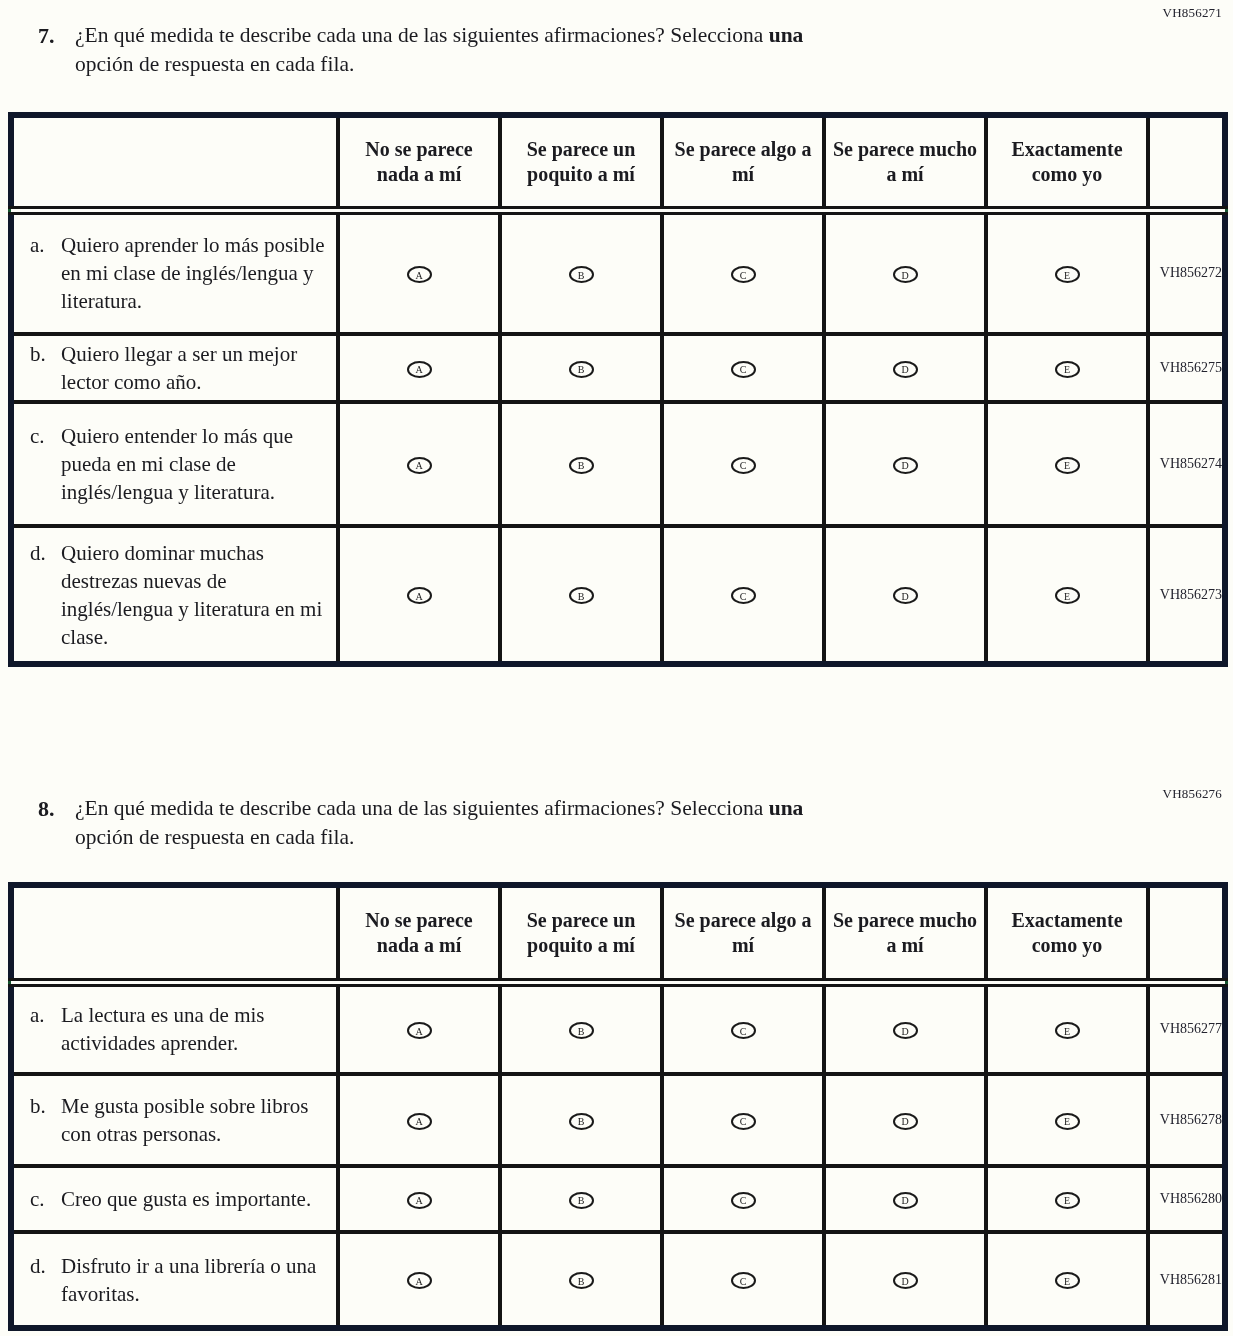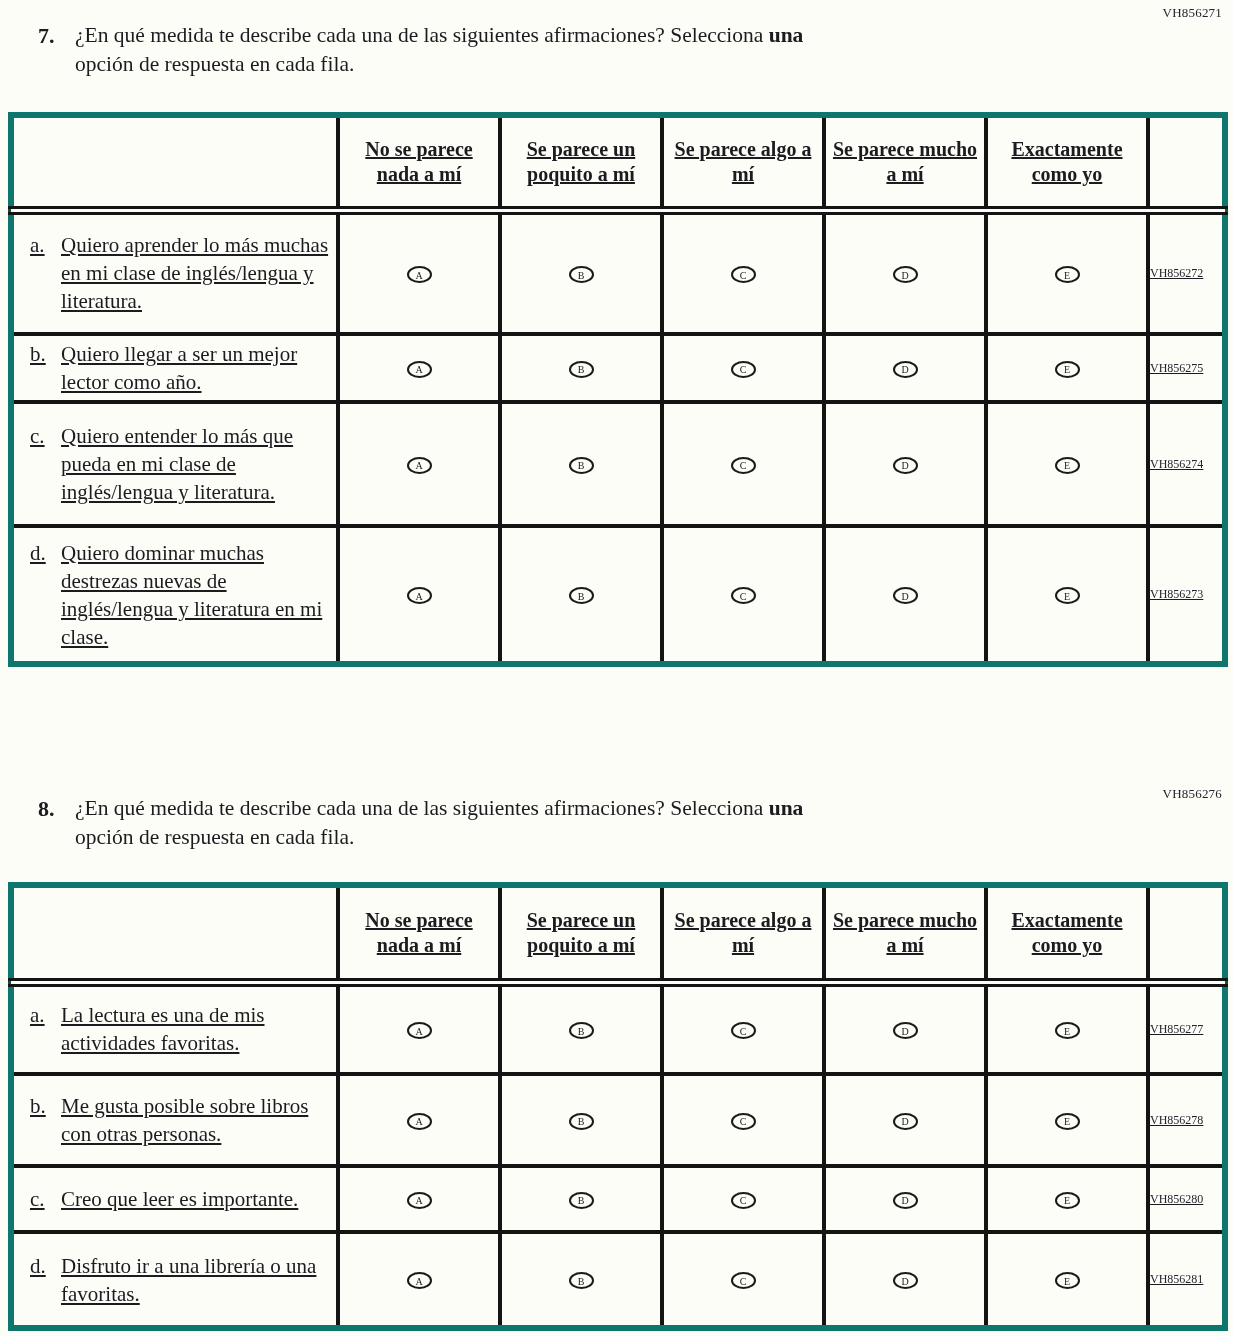"No se parece nada a" table.grid { border: 6px solid #0f766e -> 6px solid #0f172a; text-decoration: underline -> none }
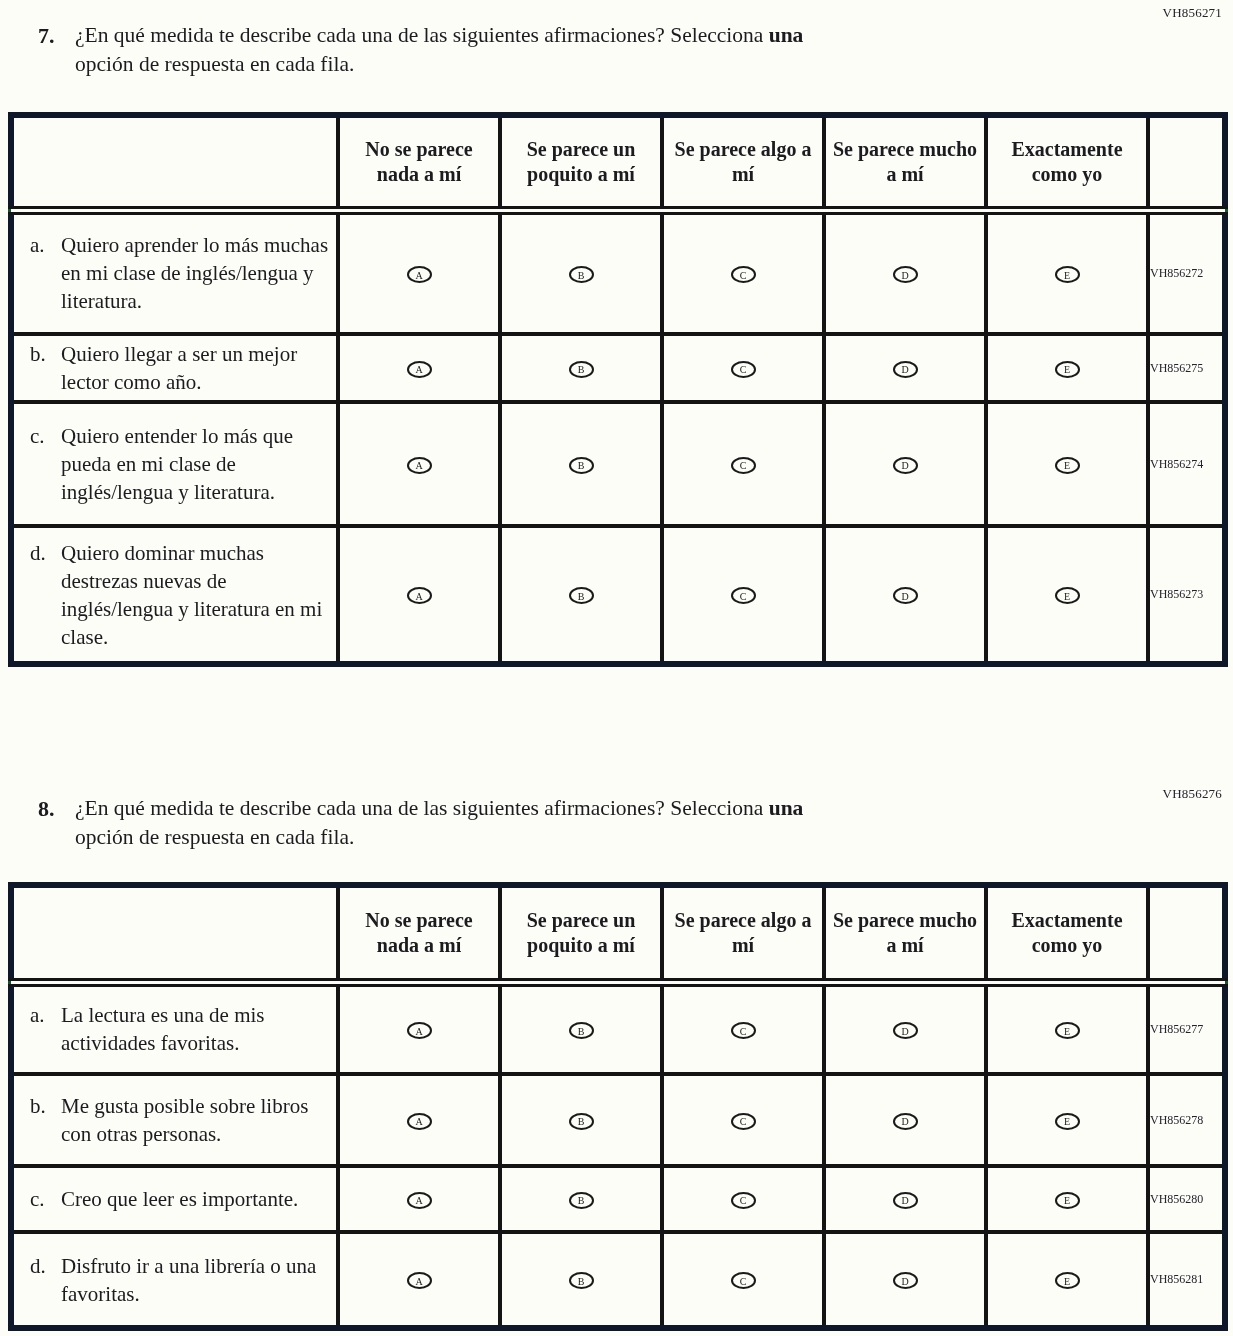"Quiero aprender lo más muchas" span.stext { text: muchas -> posible }
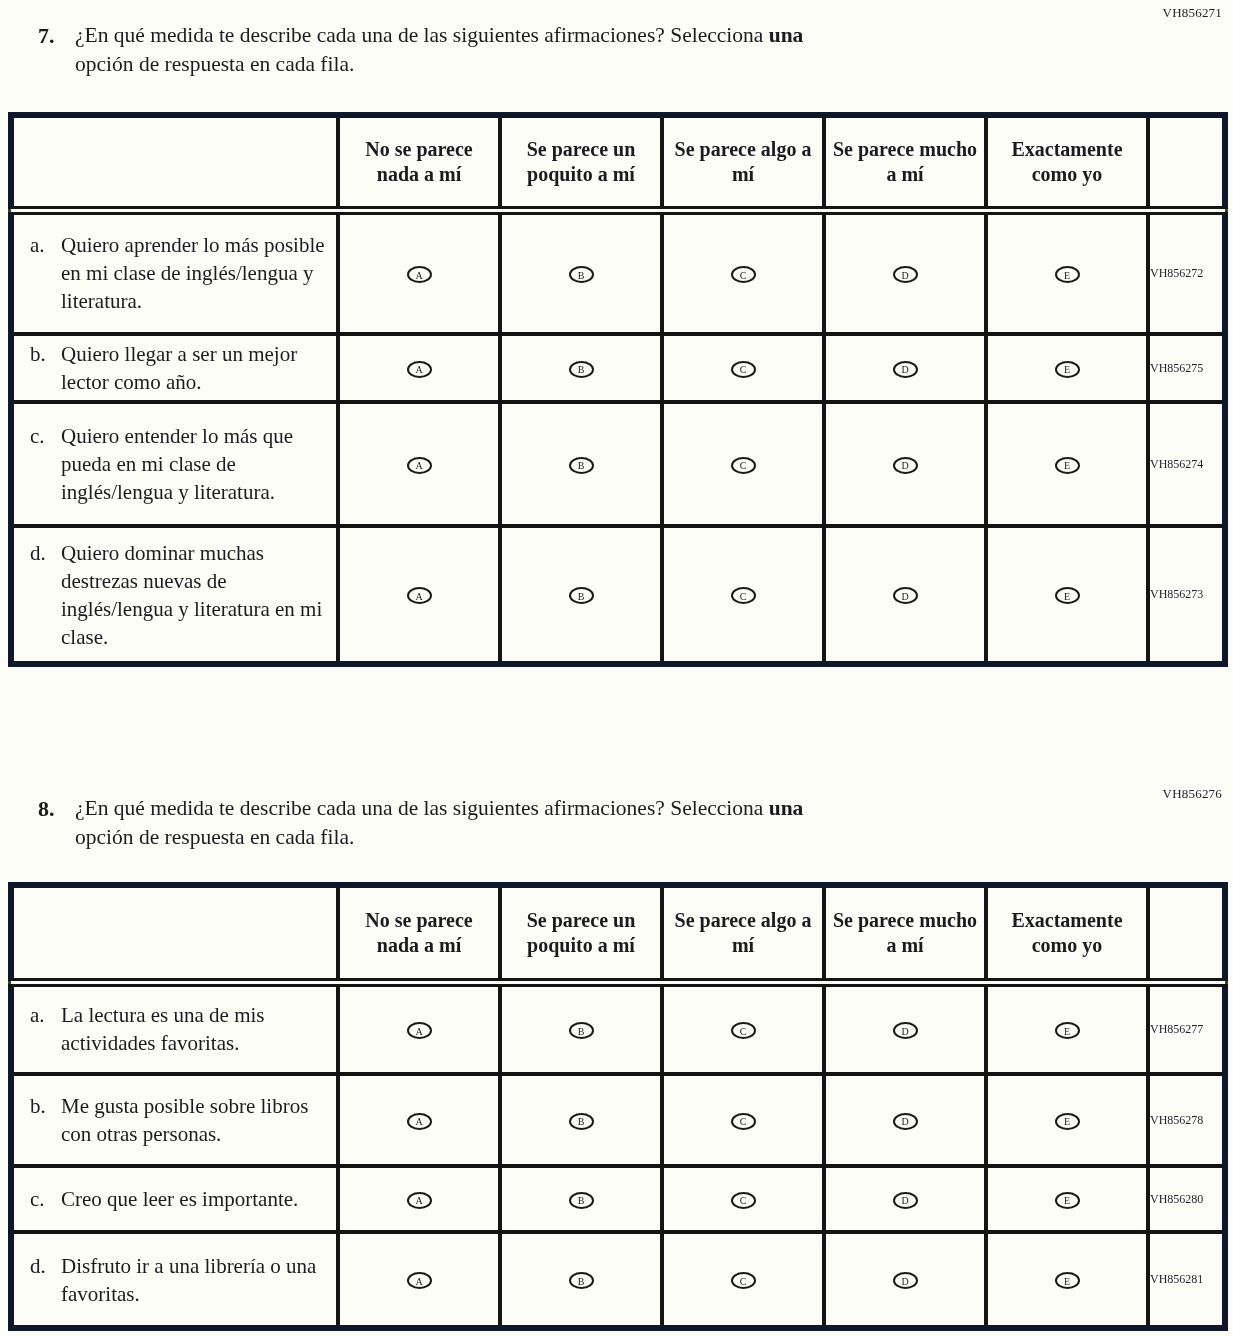"VH856272" td.code { font-size: 12px -> 14px; text-align: left -> right }
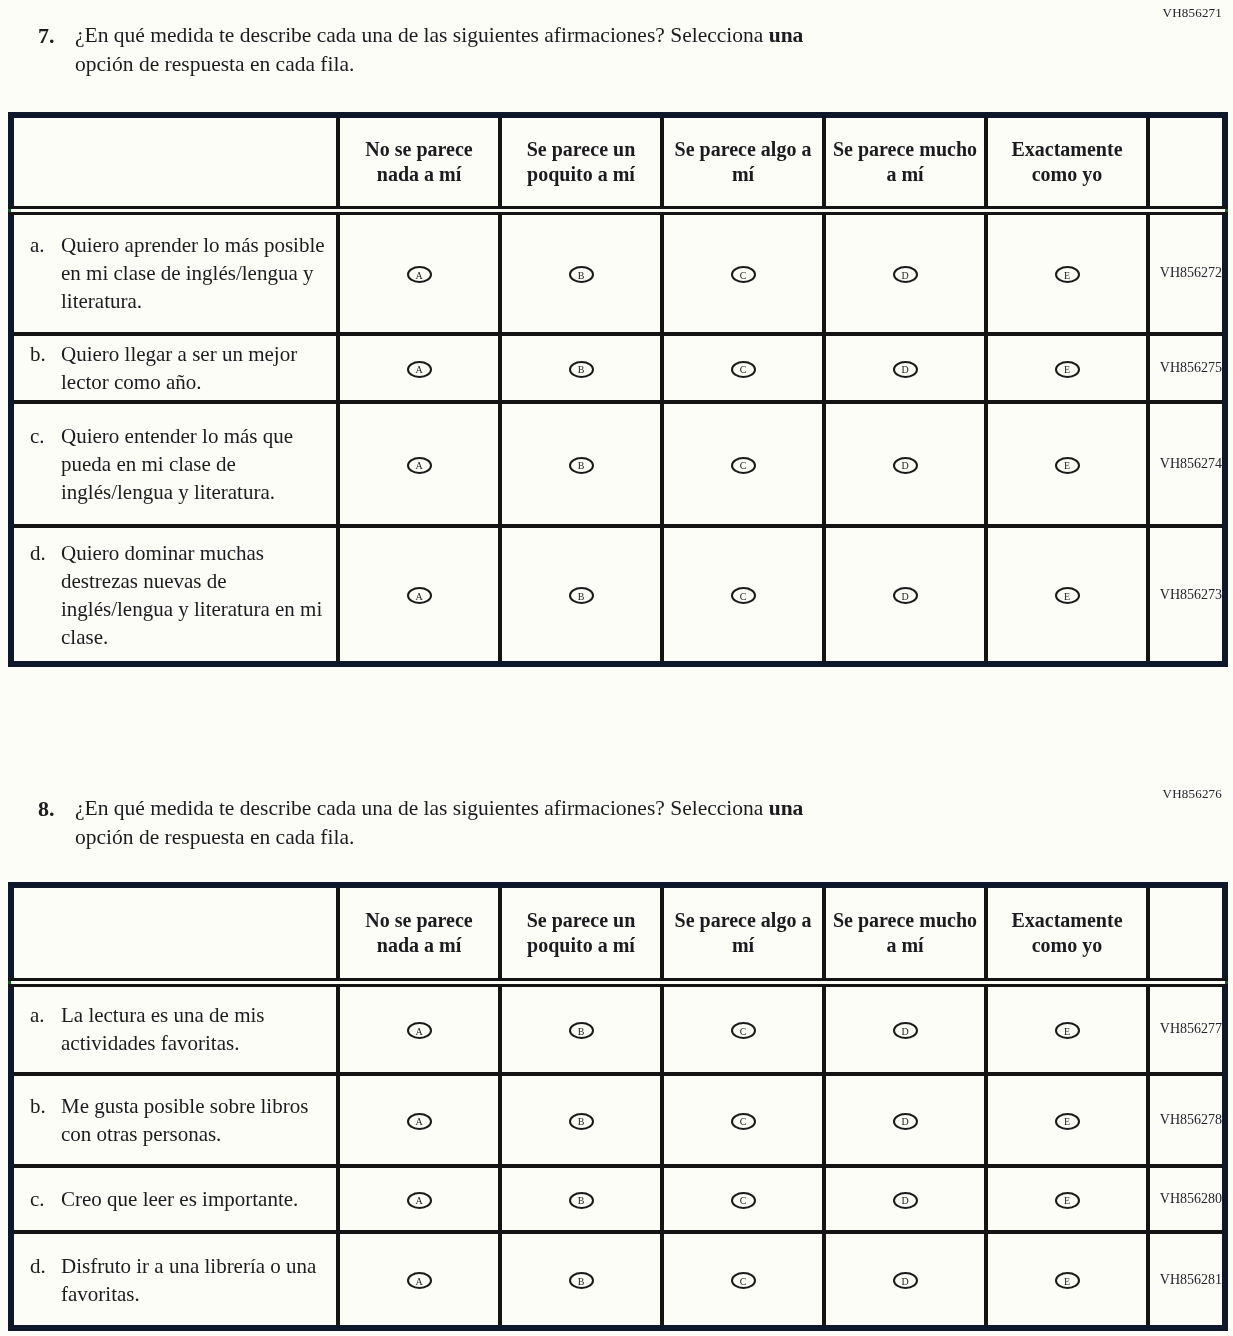"La lectura es una de" span.stext { text: favoritas -> aprender }
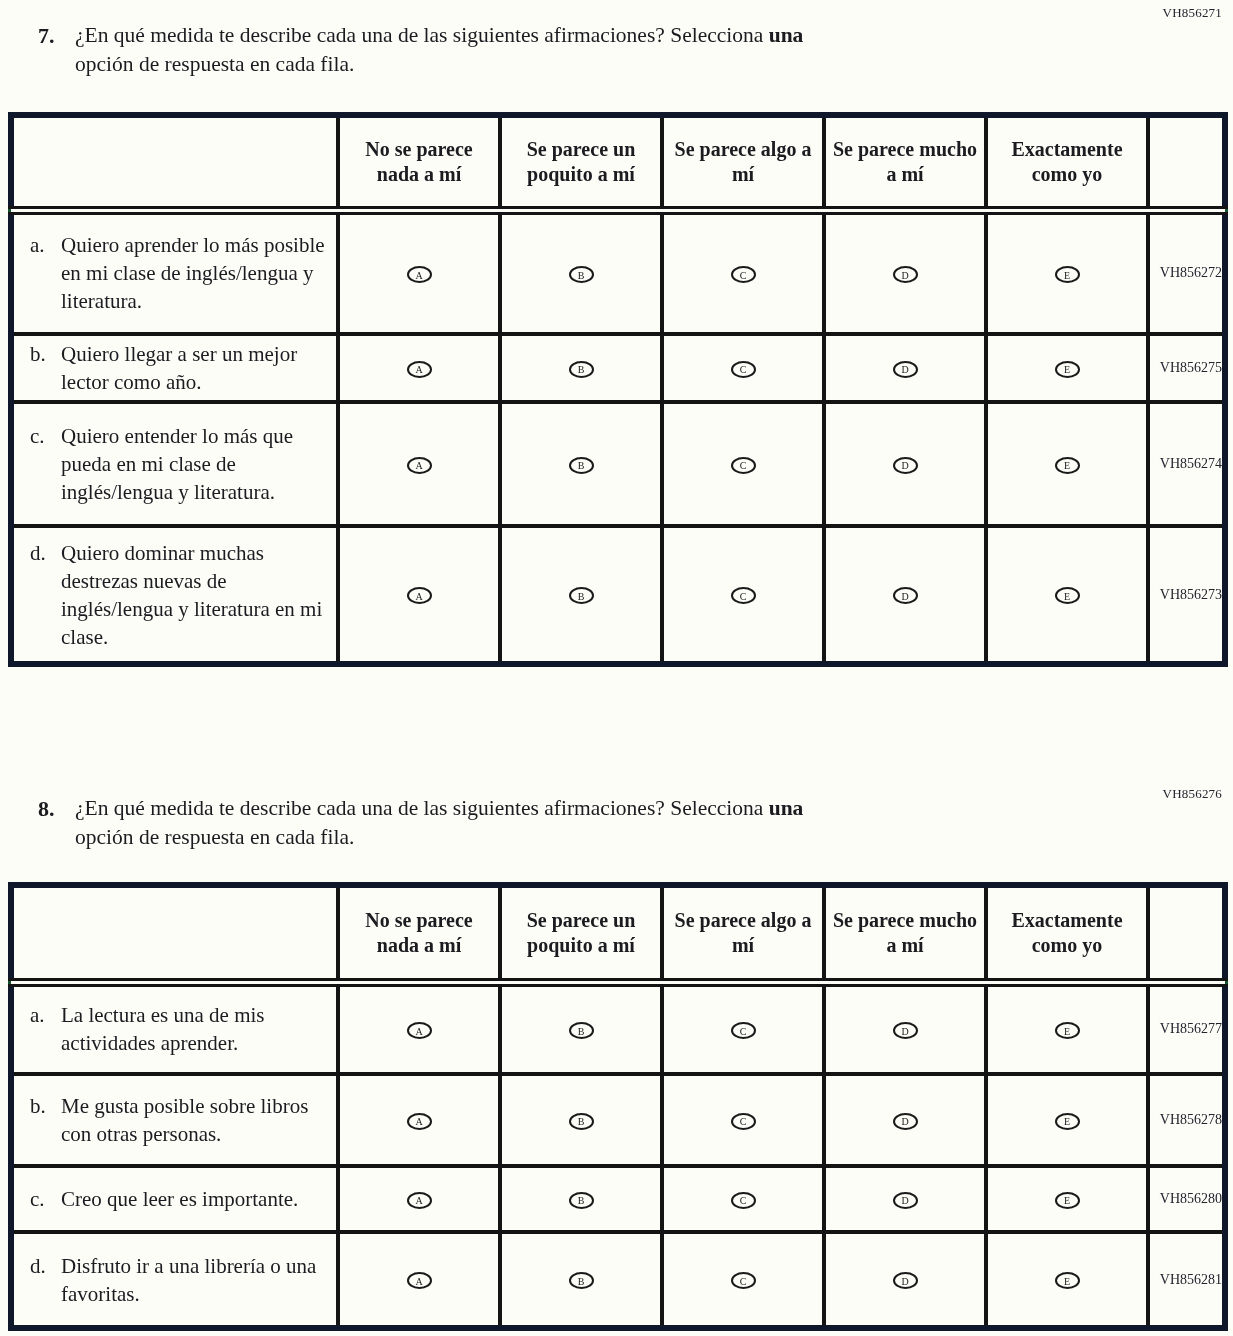"Creo que leer es importante." span.stext { text: leer -> gusta }
